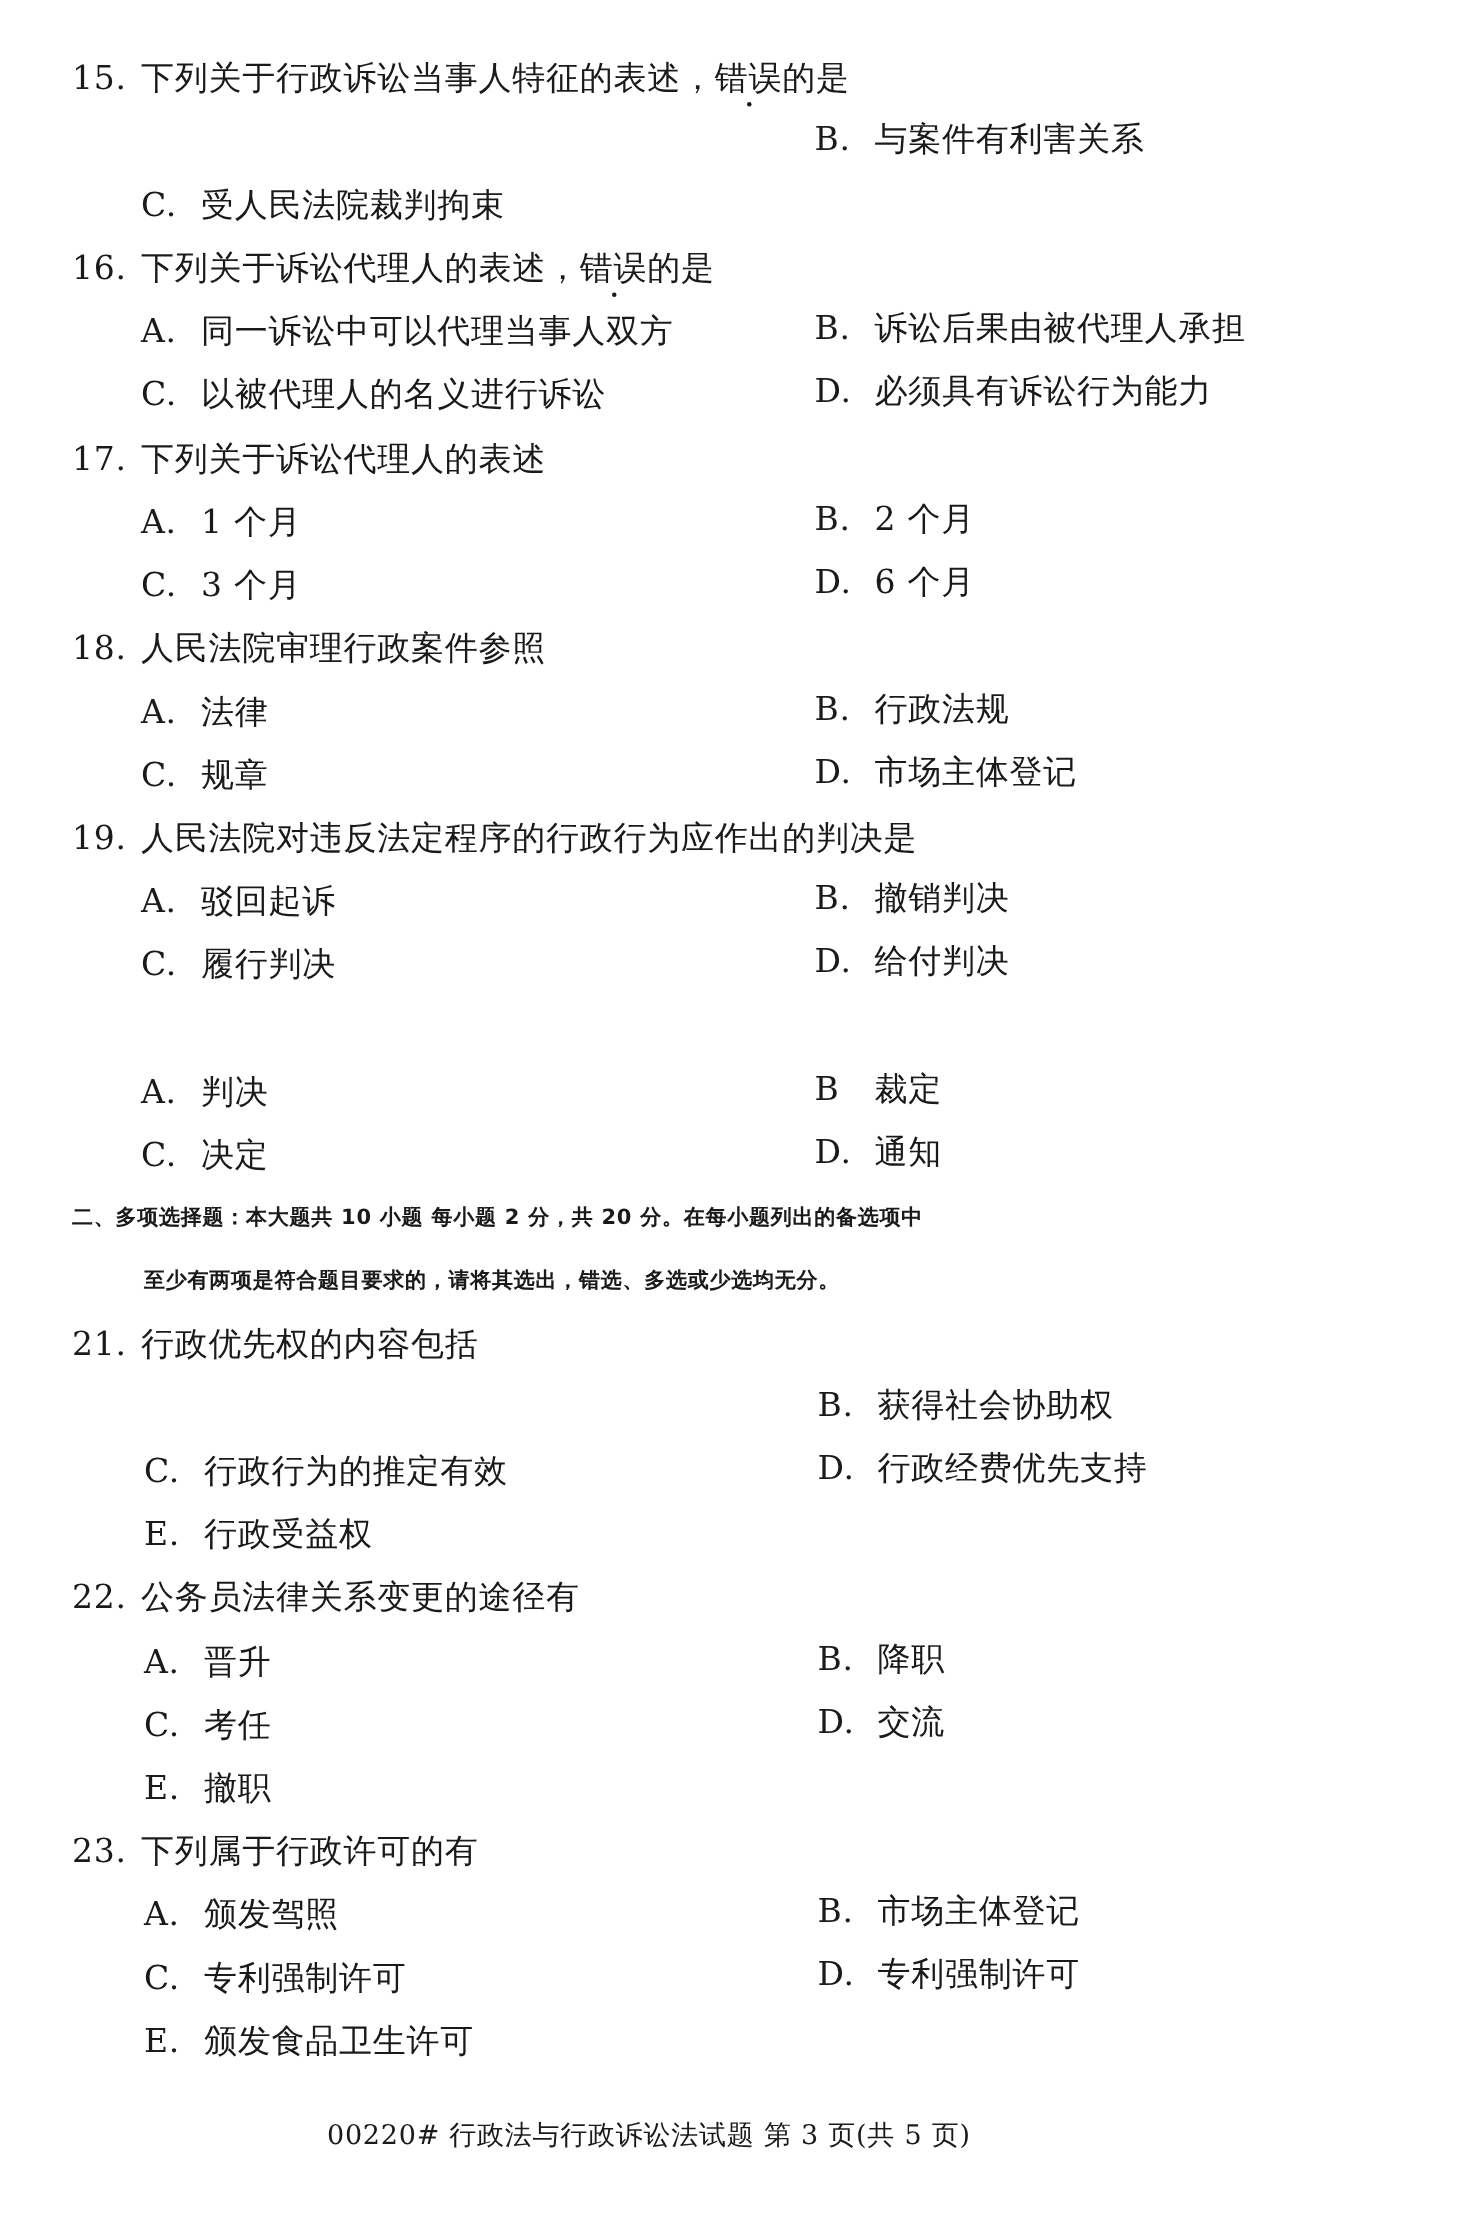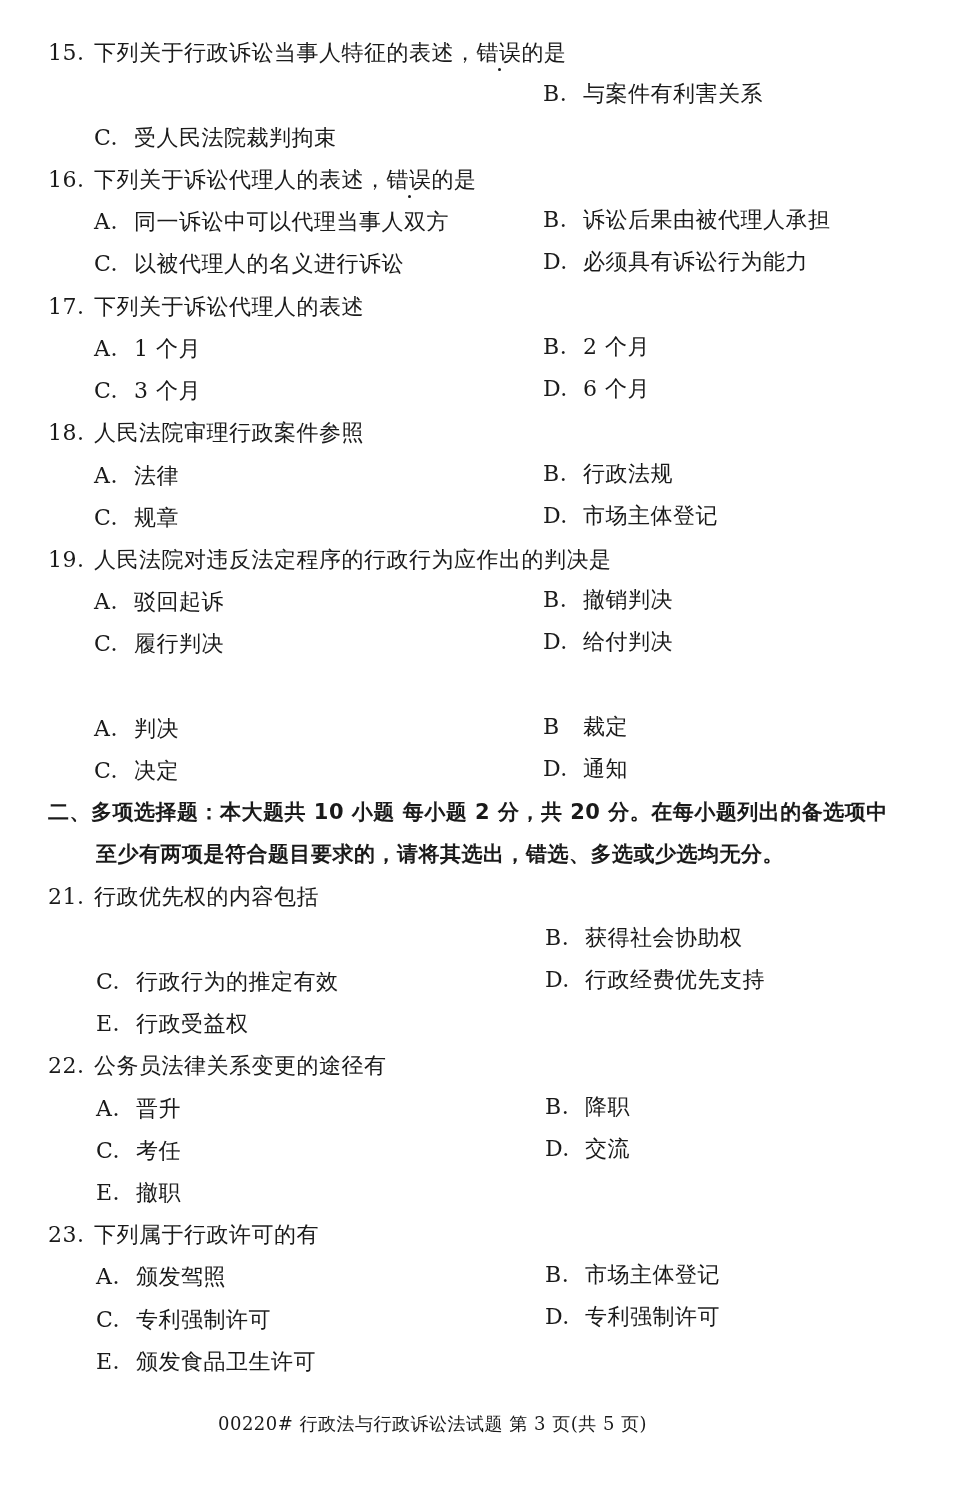"二、多项选择题：本大题共 10 小题 每小题 2" .section { font-size: 21px -> 14px }
